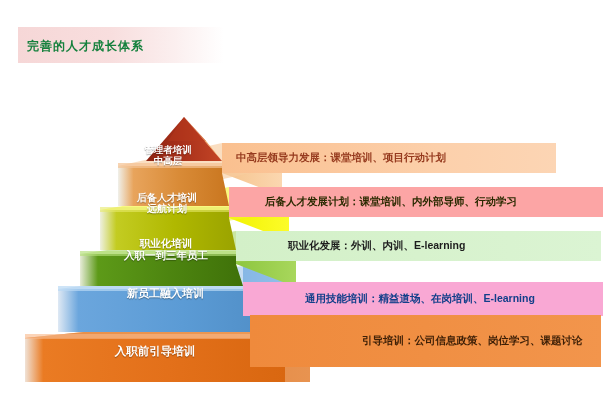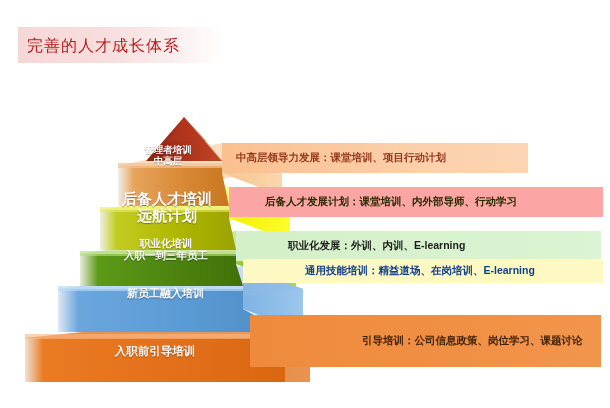"完善的人才成长体系" .title-text { color: #b91c1c -> #15803d; font-size: 16px -> 12px; font-weight: normal -> bold }
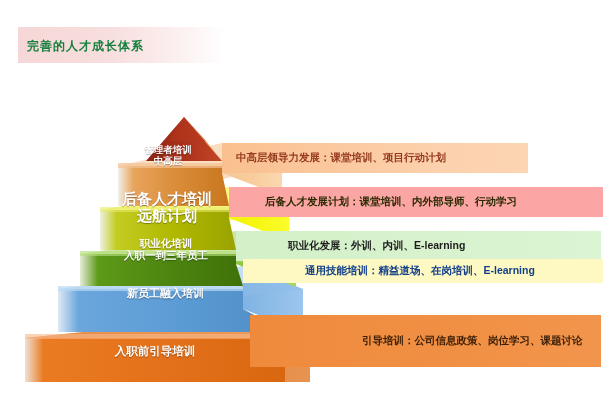"中高层领导力发展：课堂培训、项目行动计划" .bar1 { width: 306px -> 334px }
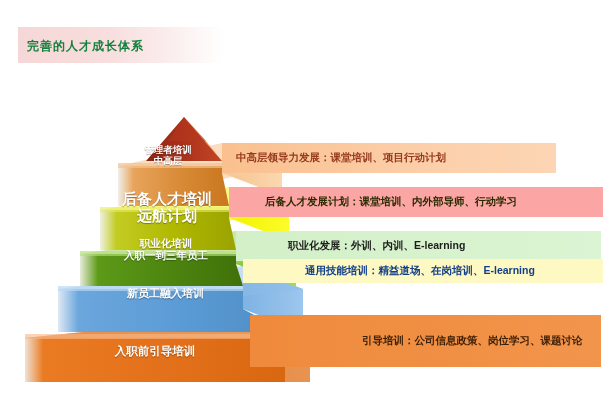"后备人才培训" .lv2 { font-size: 15px -> 10px }
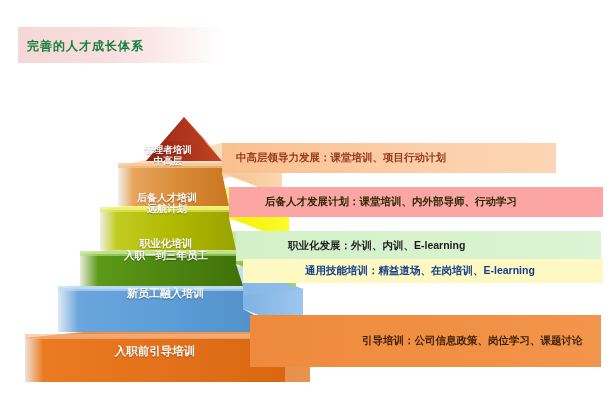"通用技能培训：精益道场、在岗培训、E-learning" .bar4 { background: #fef9c3 -> #f9a8d4; height: 24px -> 34px; top: 259px -> 282px }
